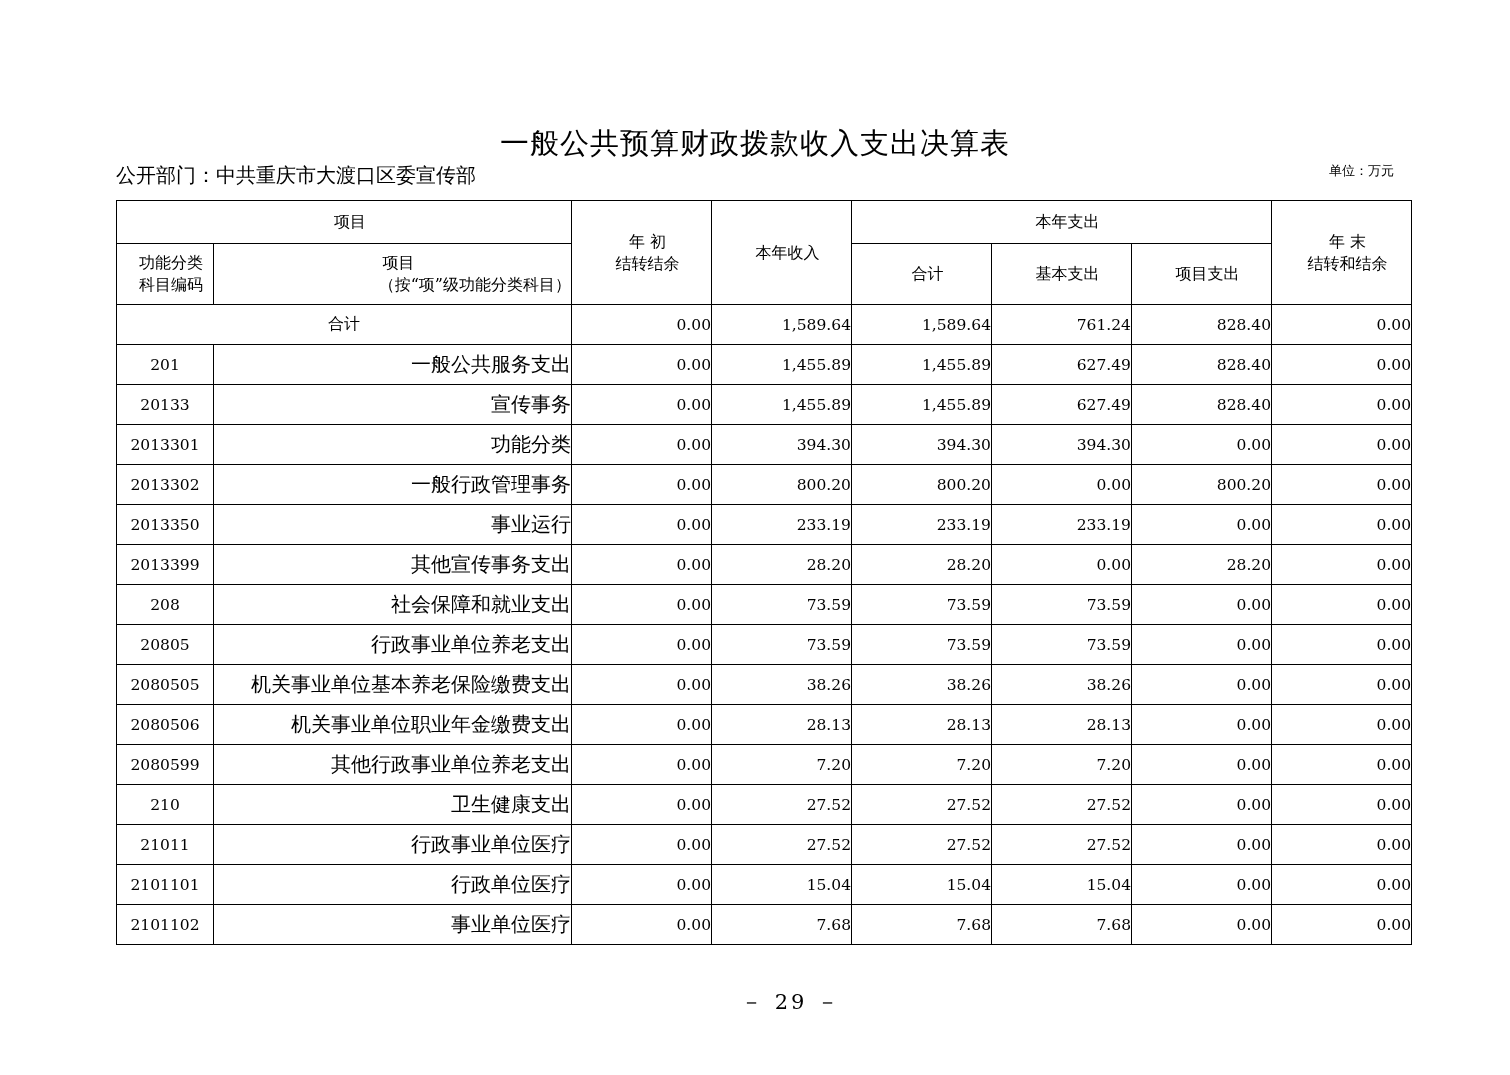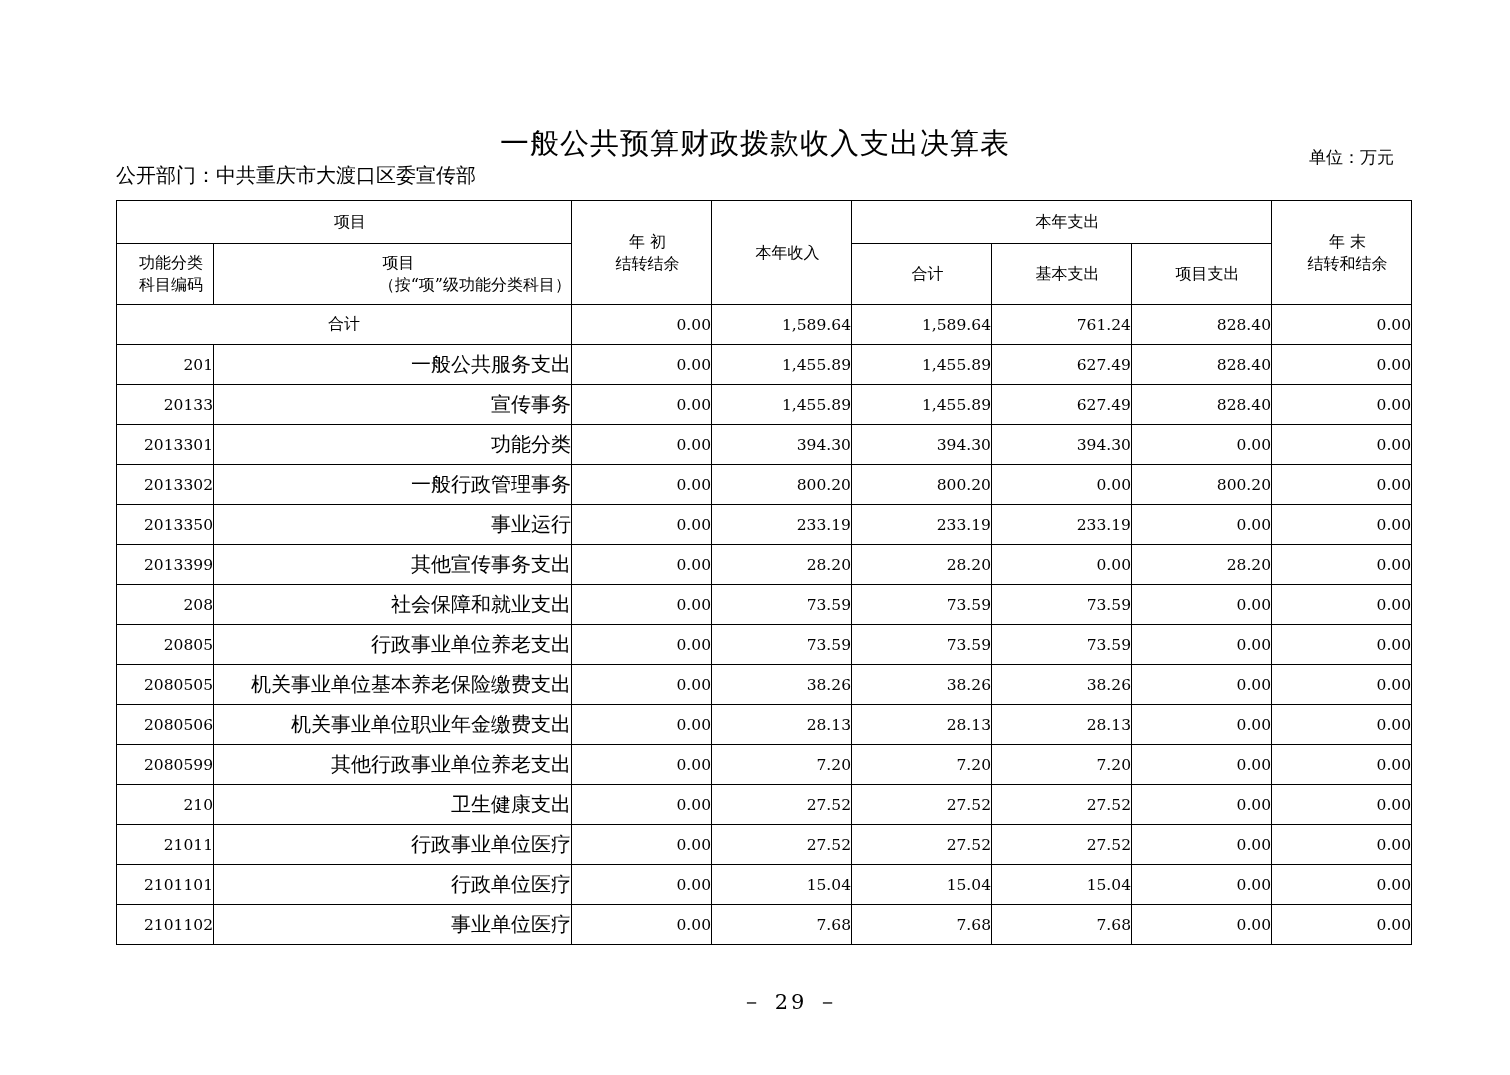"单位：万元" .unit-line { font-size: 17px -> 13px; top: 146px -> 162px }
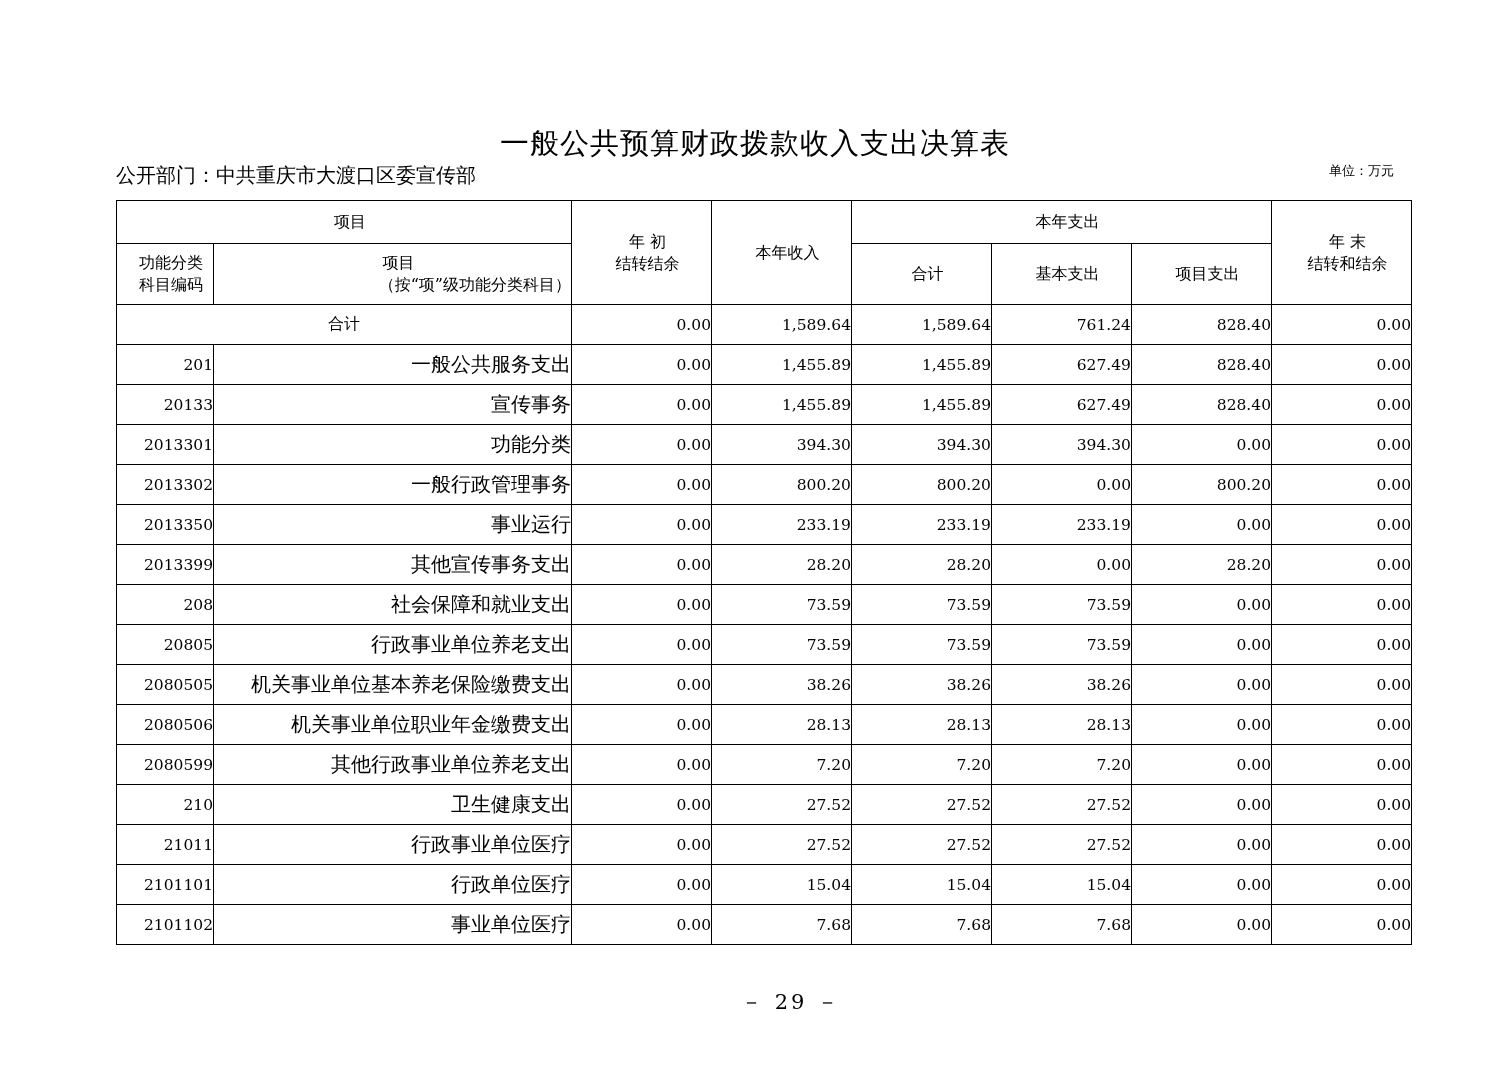"201" td.code { text-align: right -> center }
